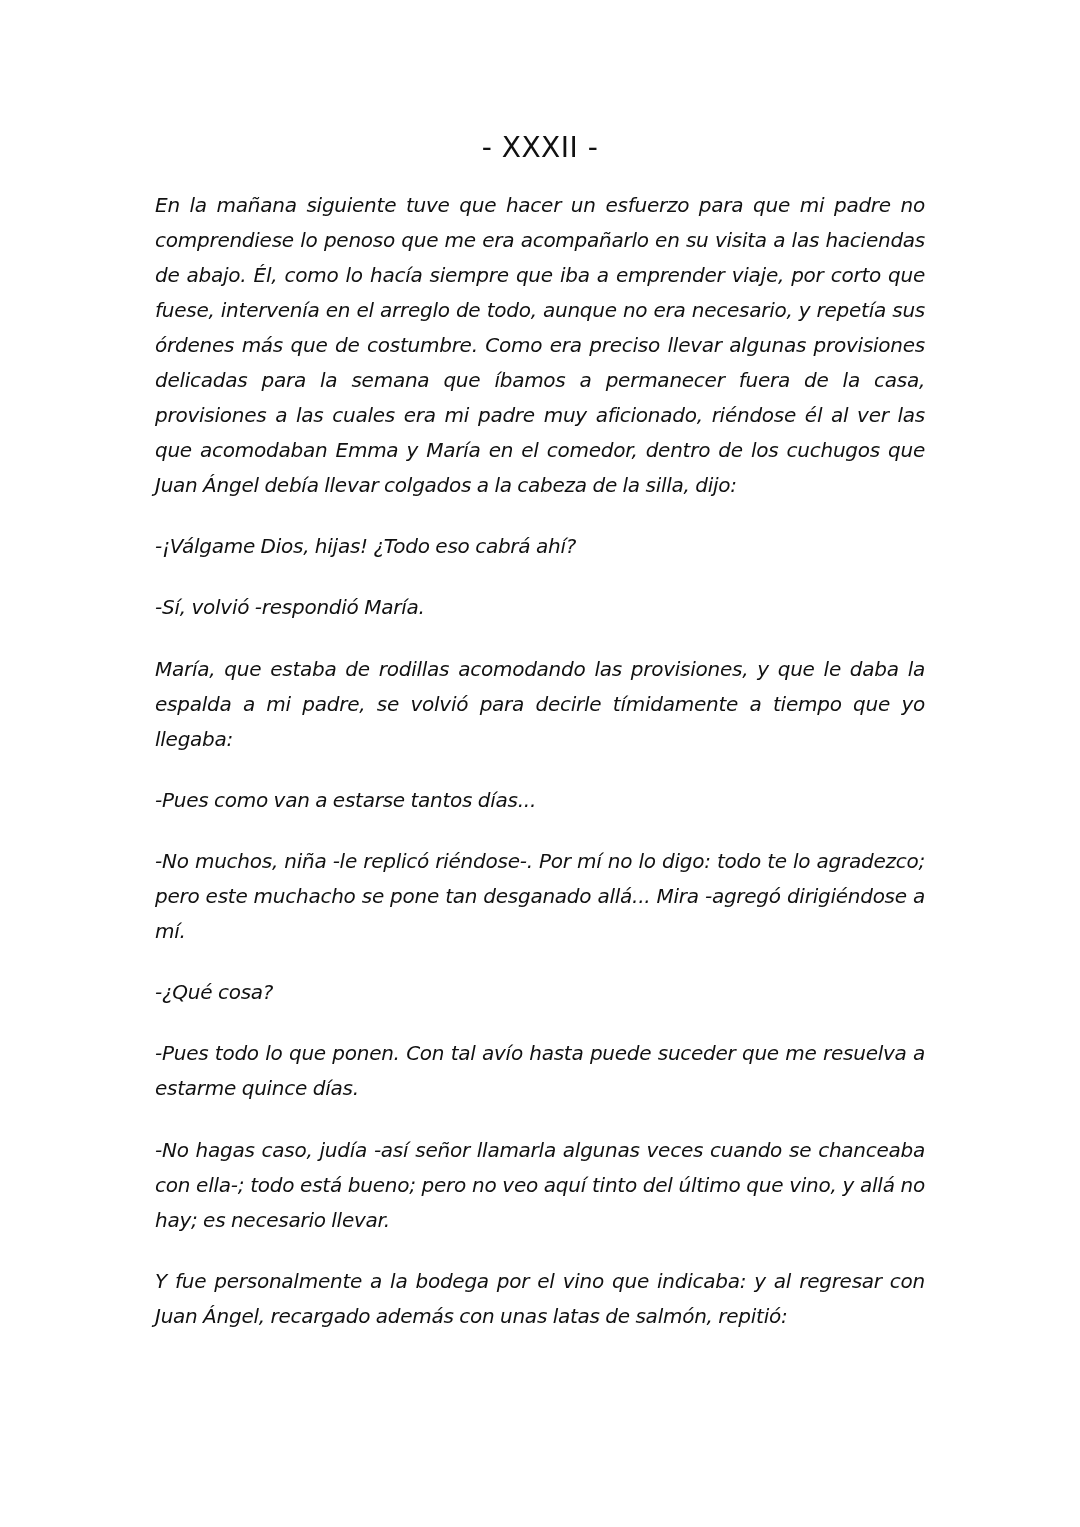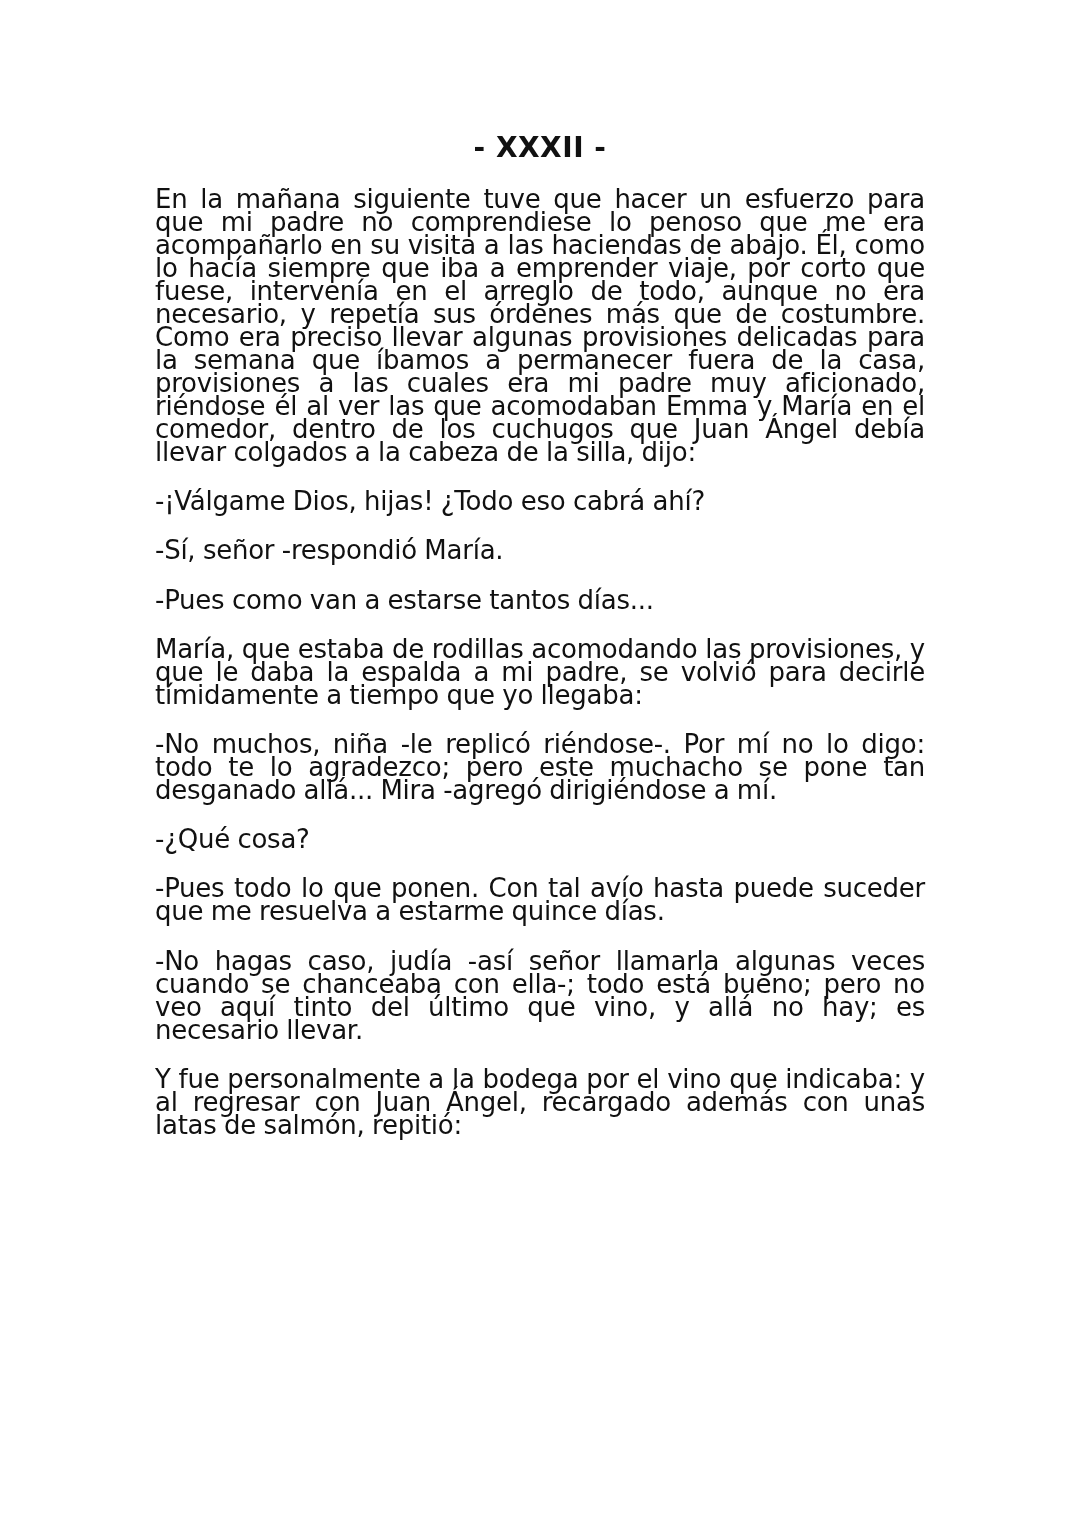"- XXXII -" .chapter-title { font-weight: bold -> normal }
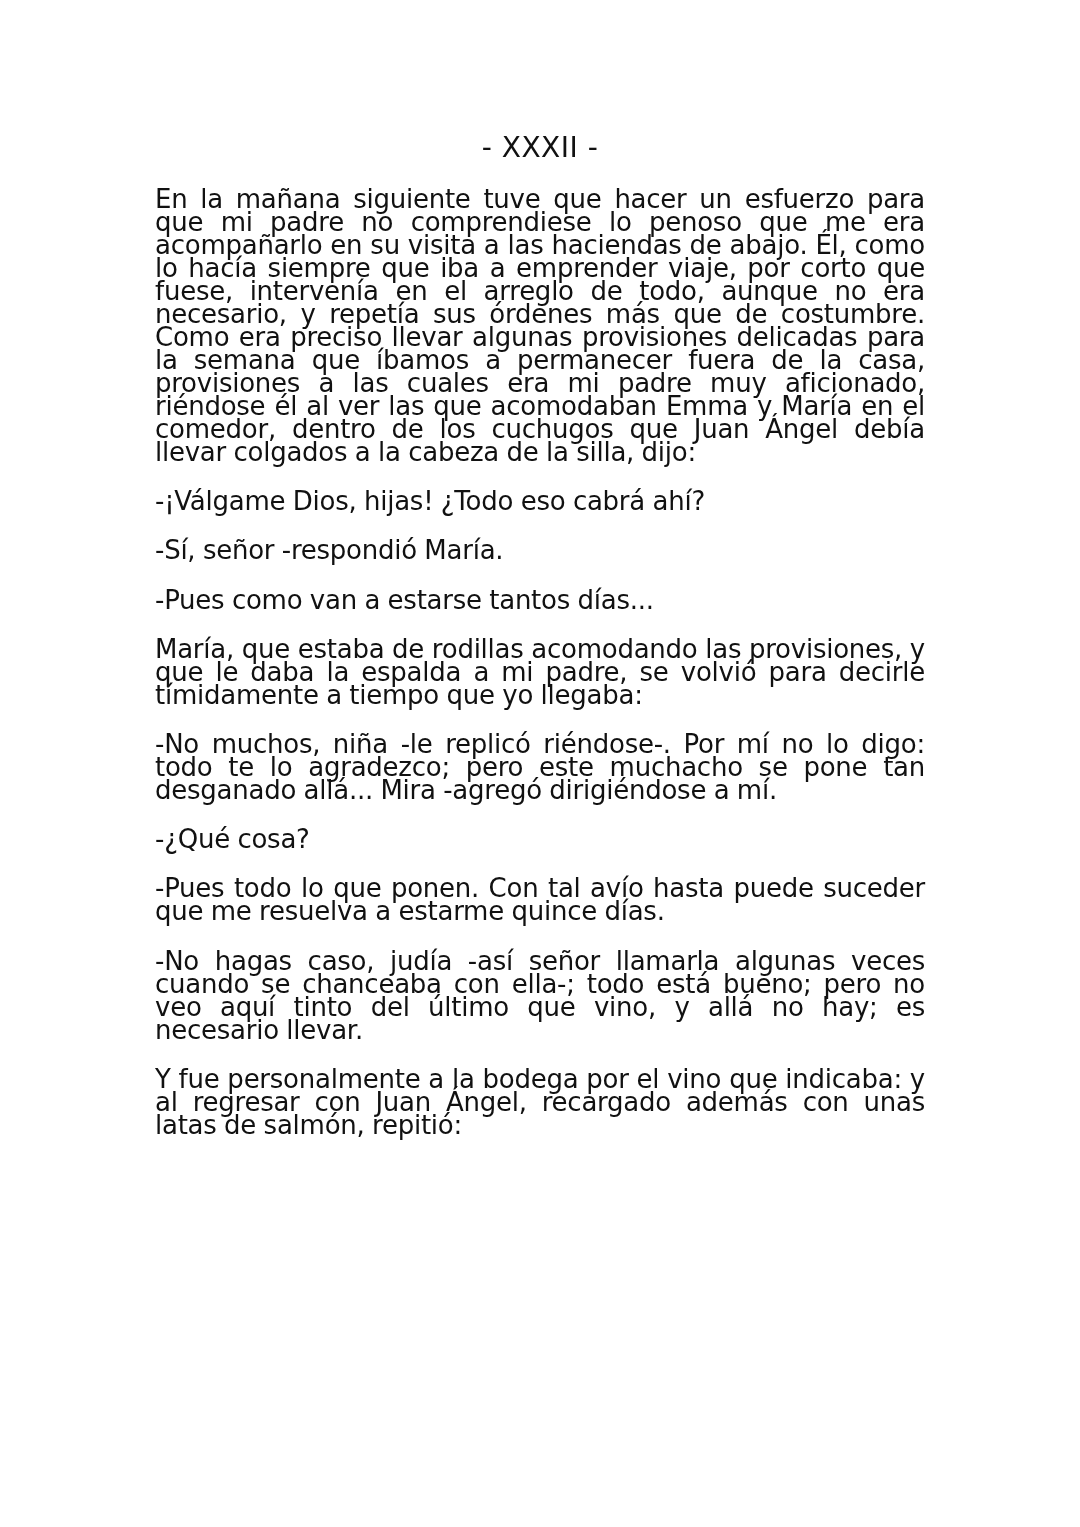"En la mañana siguiente tuve" .para { font-size: 26px -> 20px; font-style: none -> italic; line-height: 23px -> 35px }
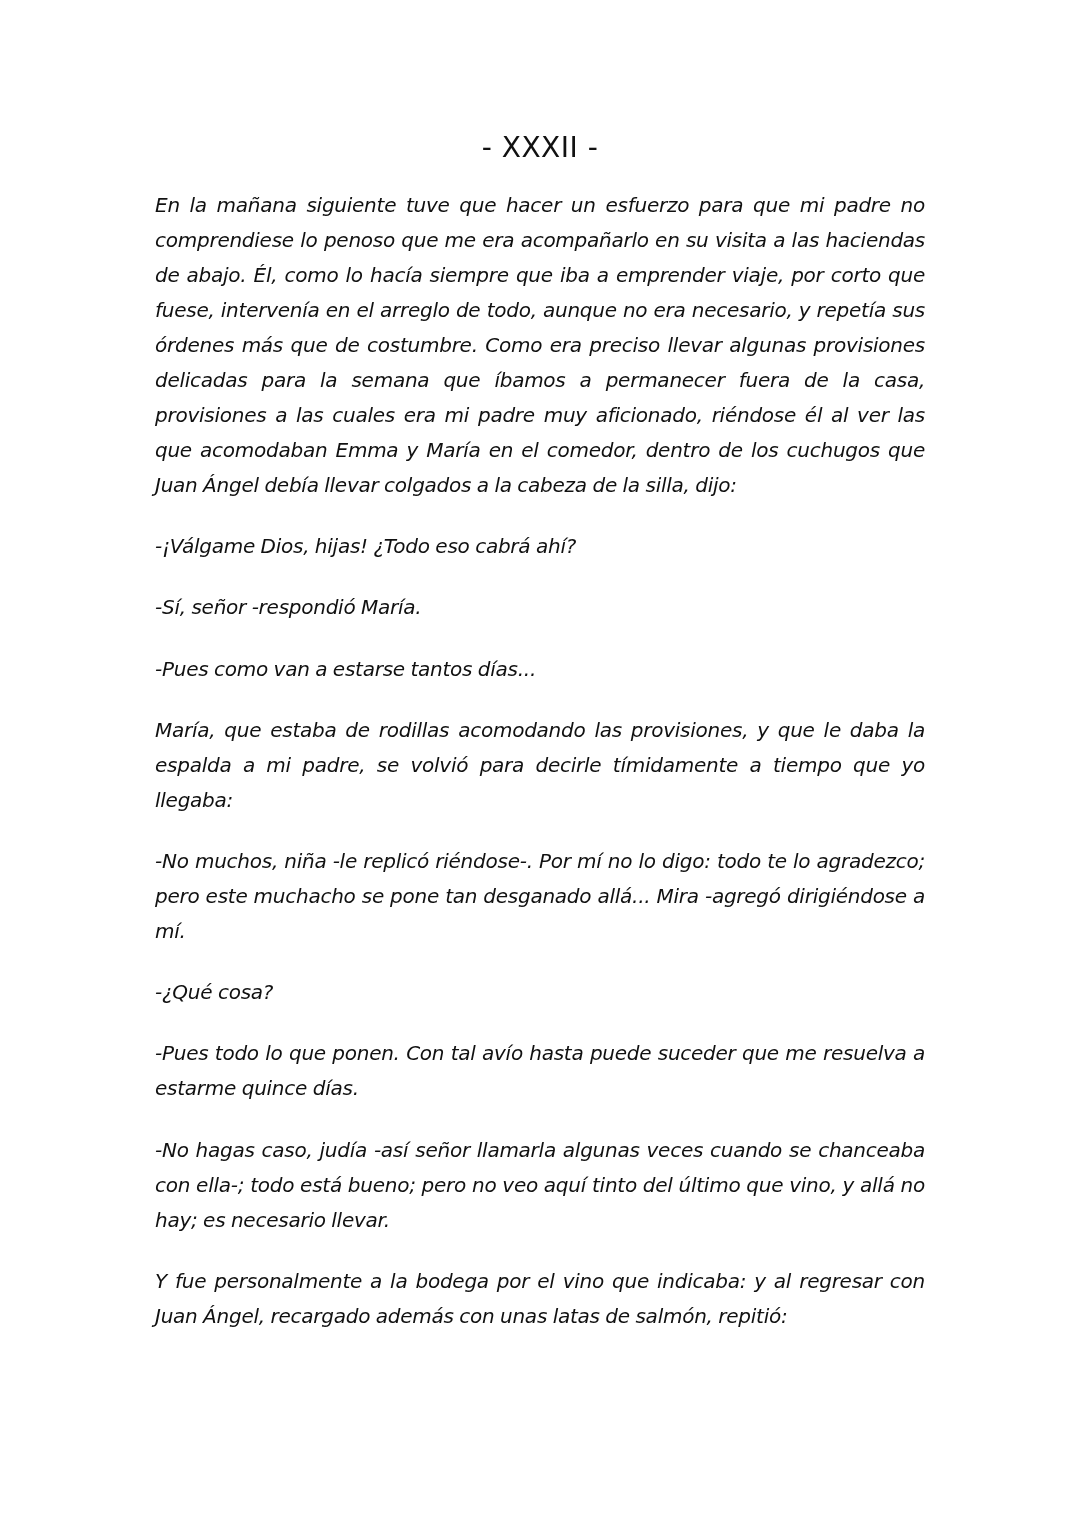"-Sí, señor -respondió María." p.para { text: señor -> volvió }
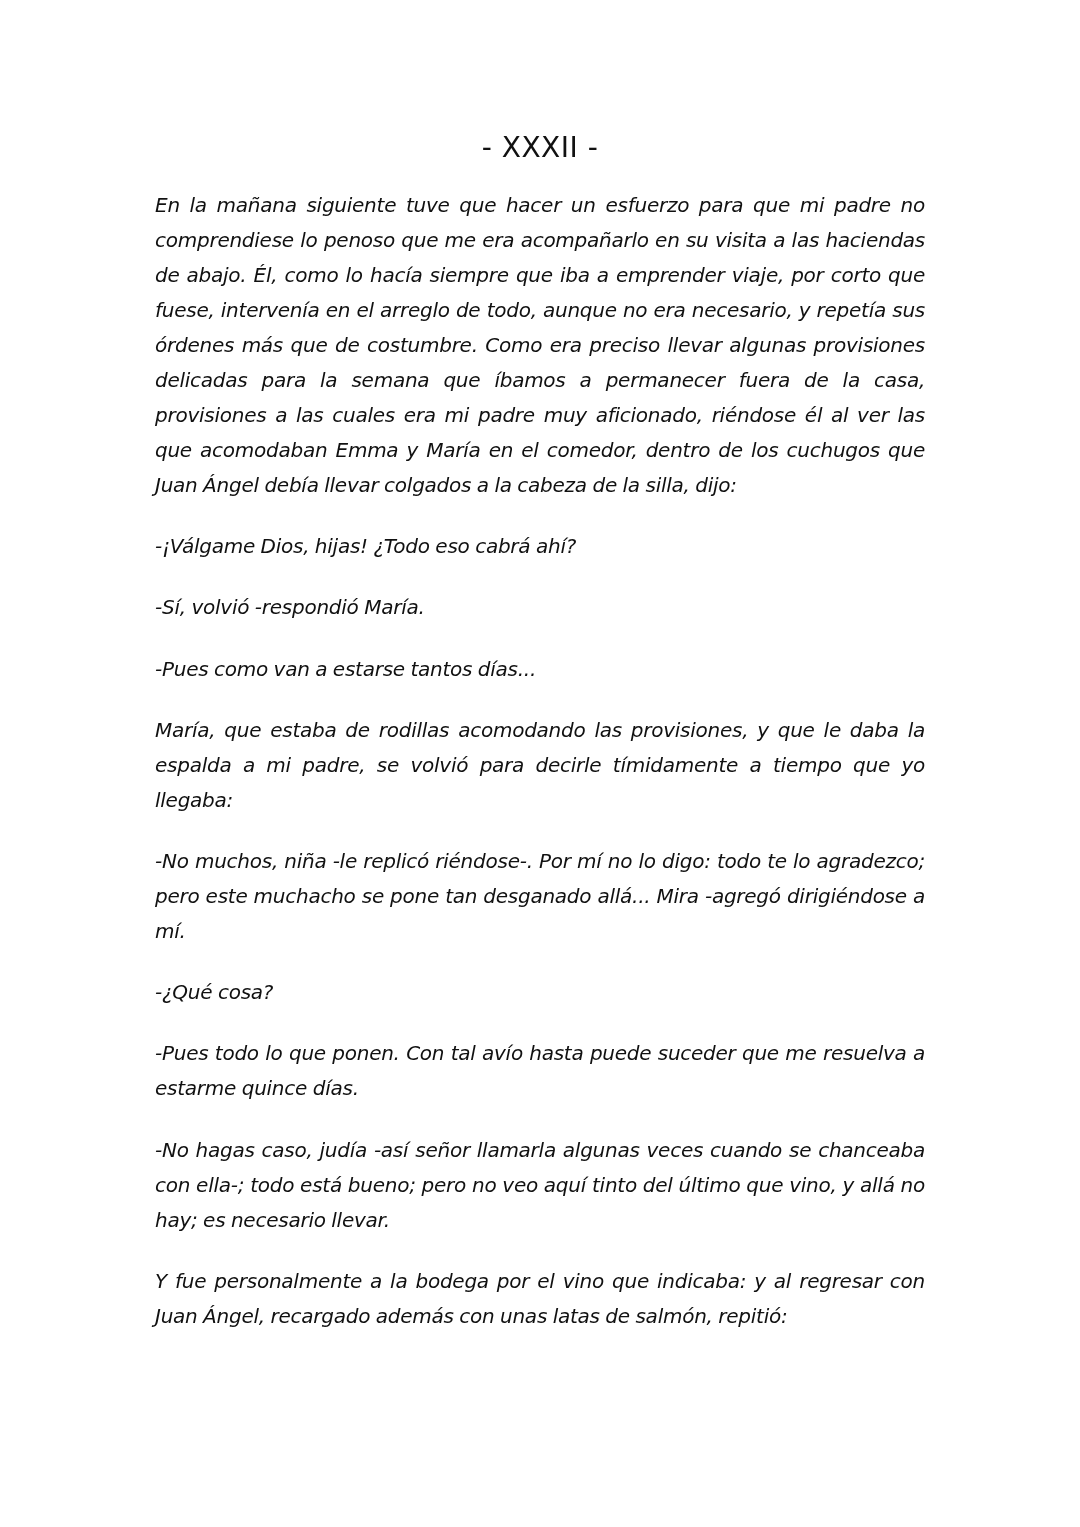"-Pues como van a estarse" p.para { order: before "María, que estaba de rodillas" -> after "María, que estaba de rodillas" }
